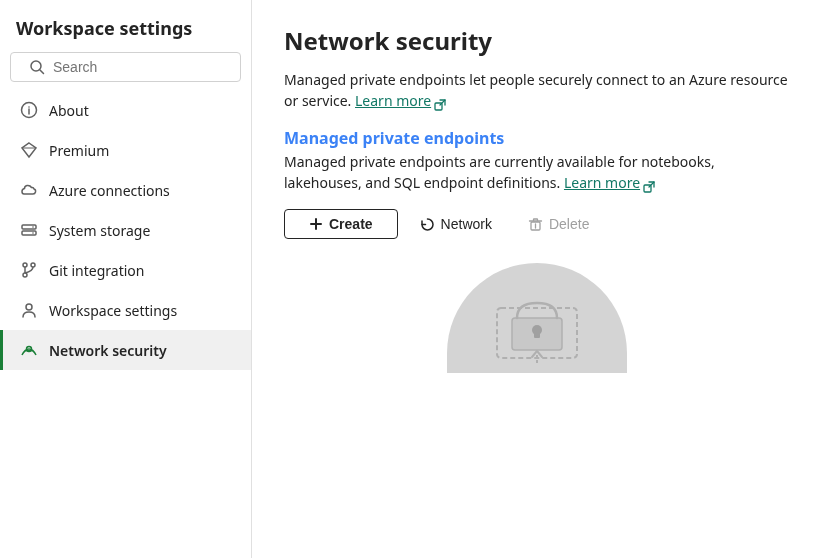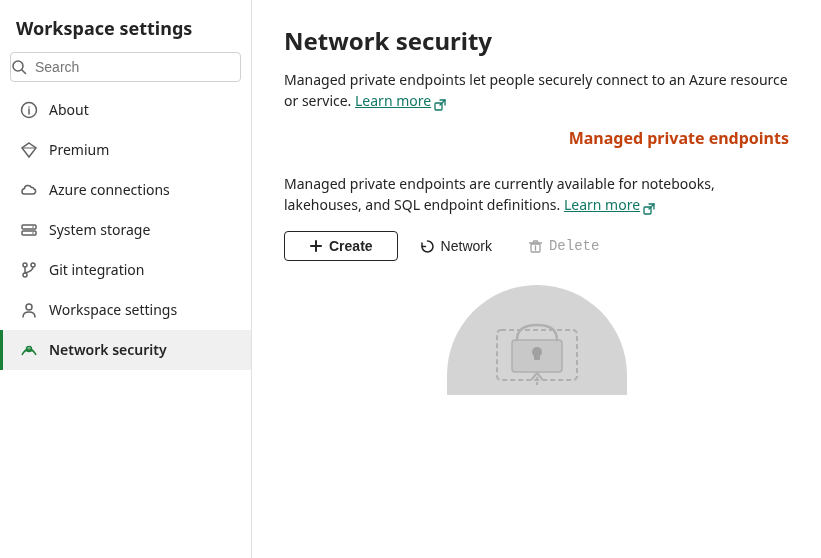"Search" .search-box { padding: 6px 0 -> 6px 18px }
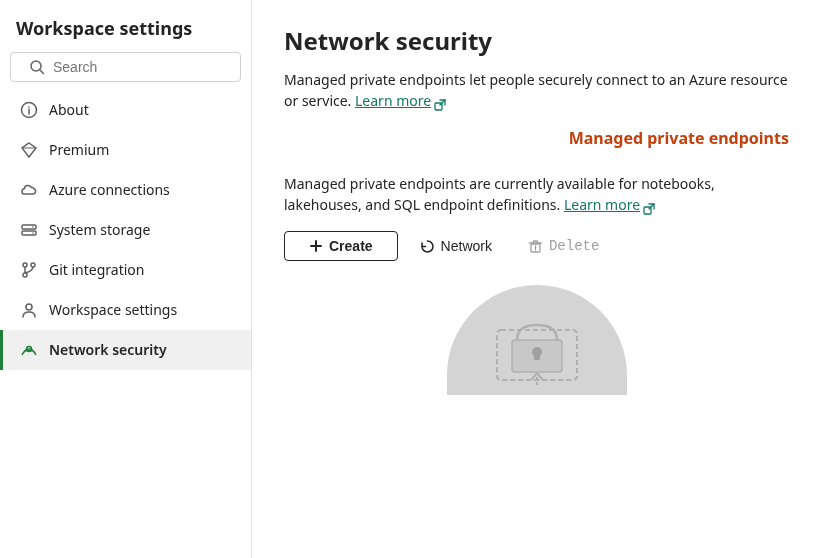"About" .nav-item { align-items: flex-start -> center }
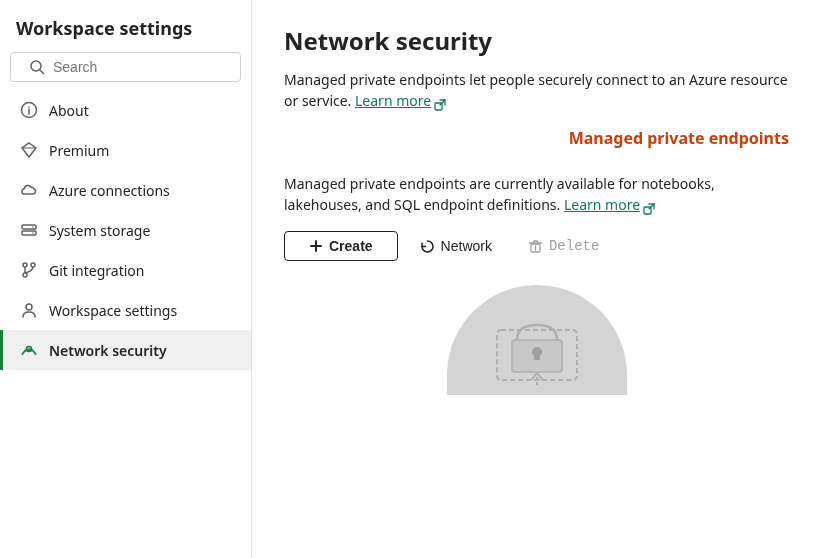"Managed private endpoints" .section-title { color: #c2410c -> #3b82f6; margin-bottom: 24px -> 2px; text-align: right -> none }
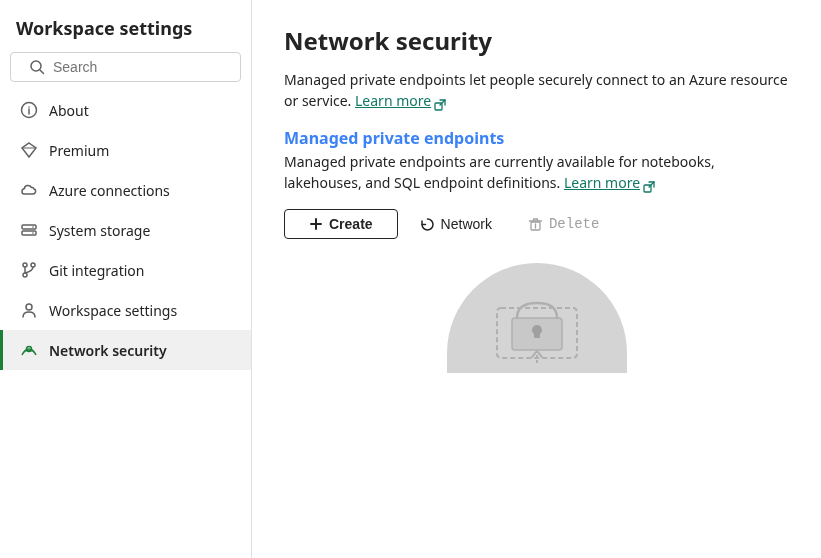"Delete" .btn-delete { font-family: Liberation Mono, monospace -> none }
